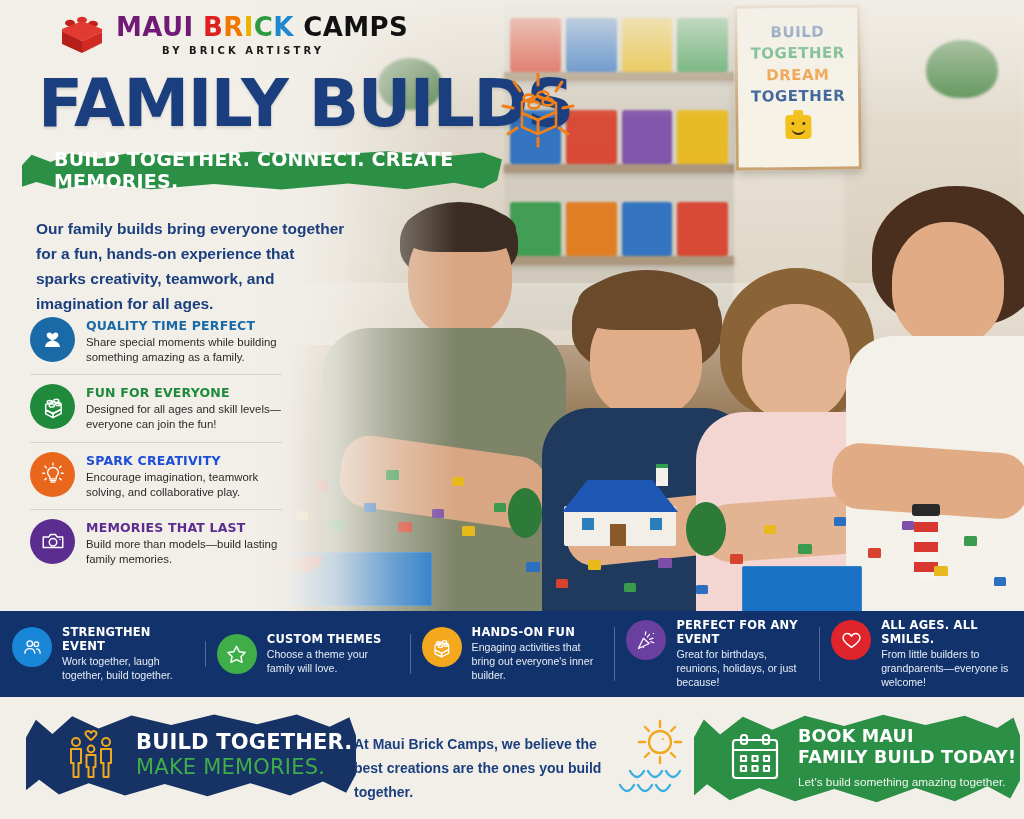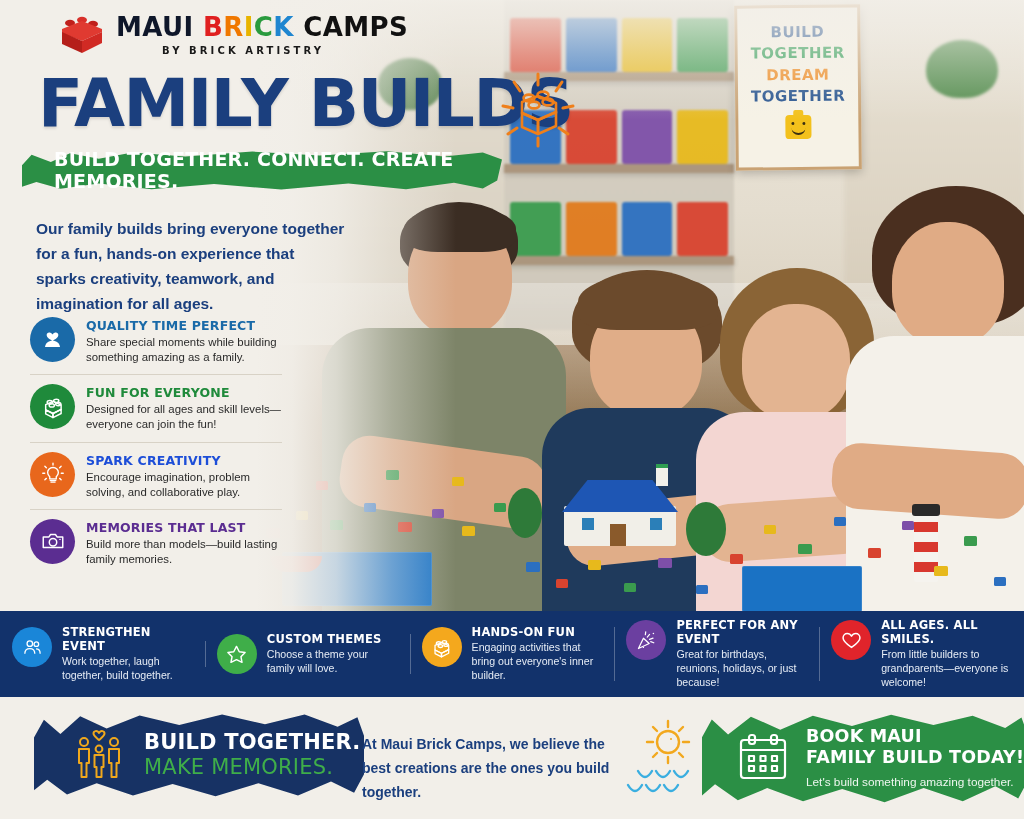"MAUI" span { color: #0f172a -> #701a75 }
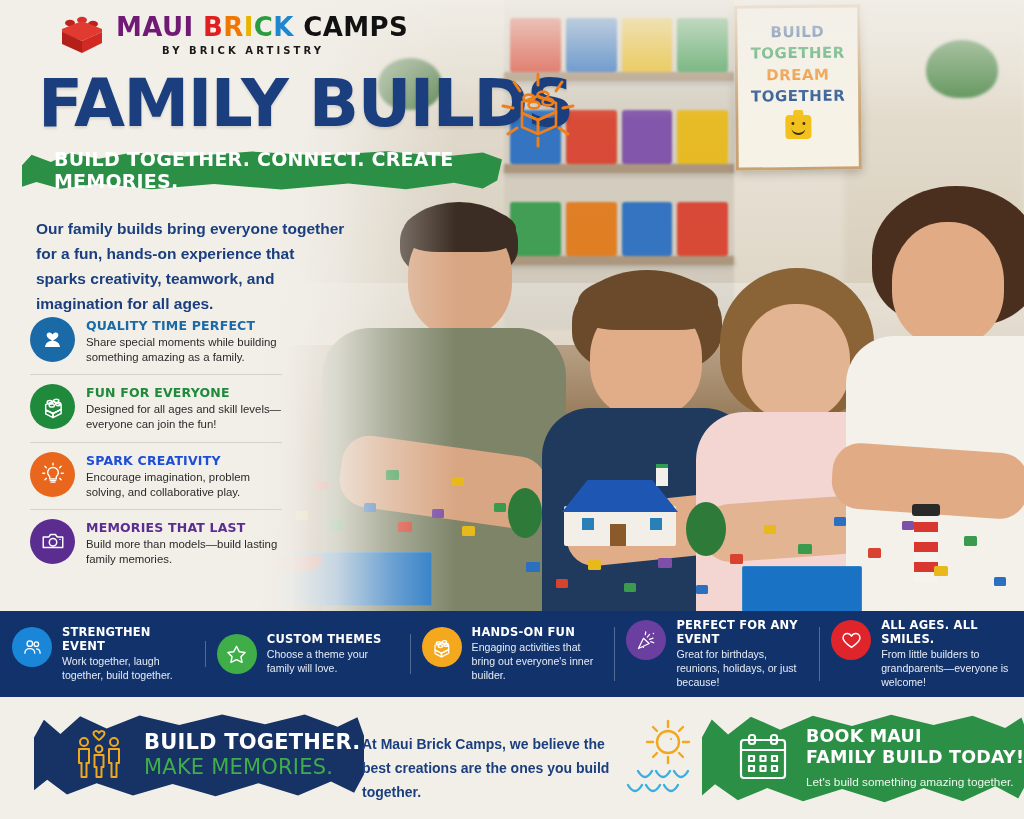"Encourage imagination, problem solving," div.f-desc { text: problem -> teamwork }
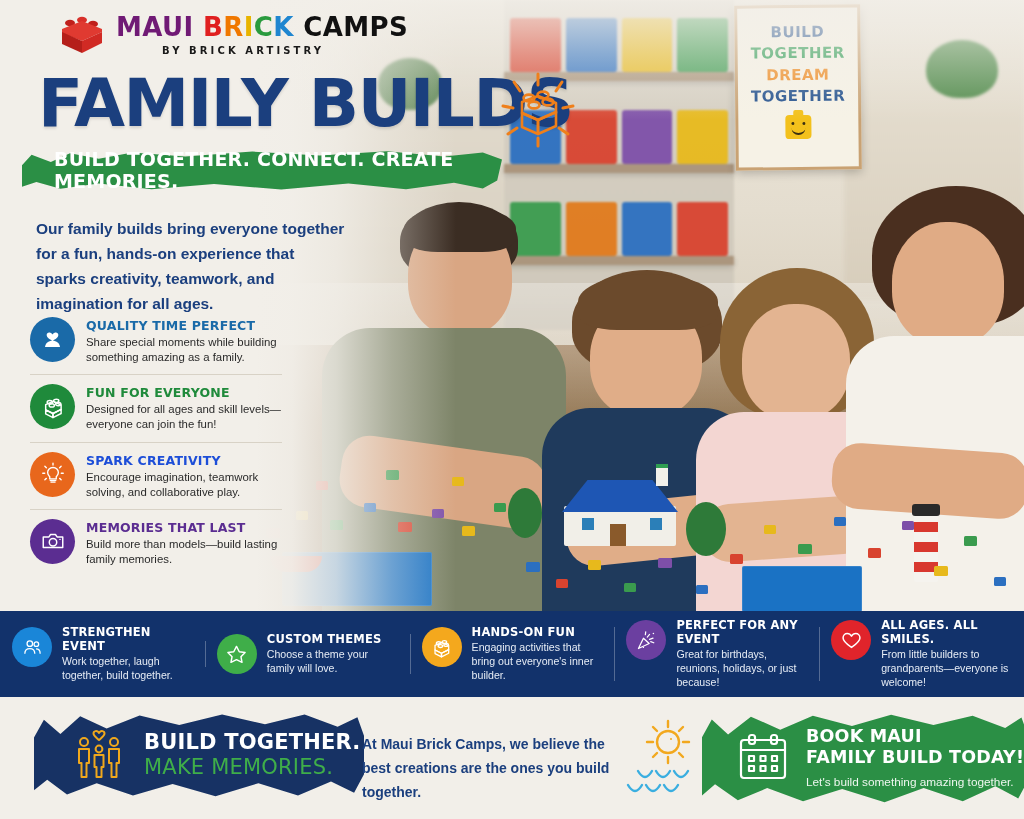"BUILD TOGETHER." .footer { left: 16px -> 8px }
